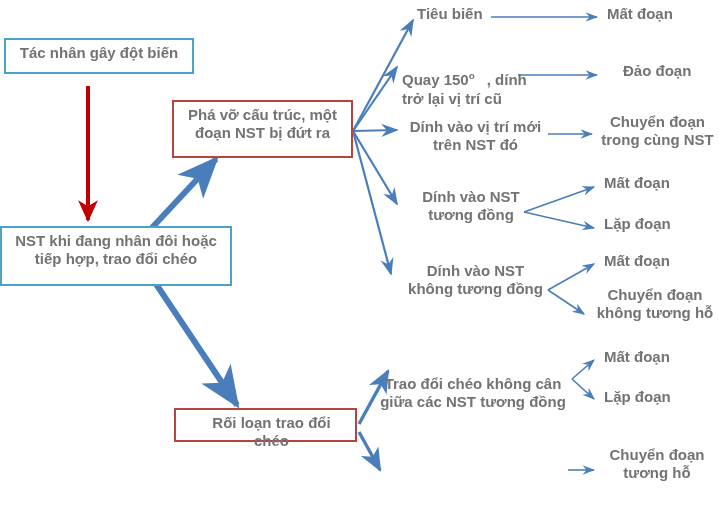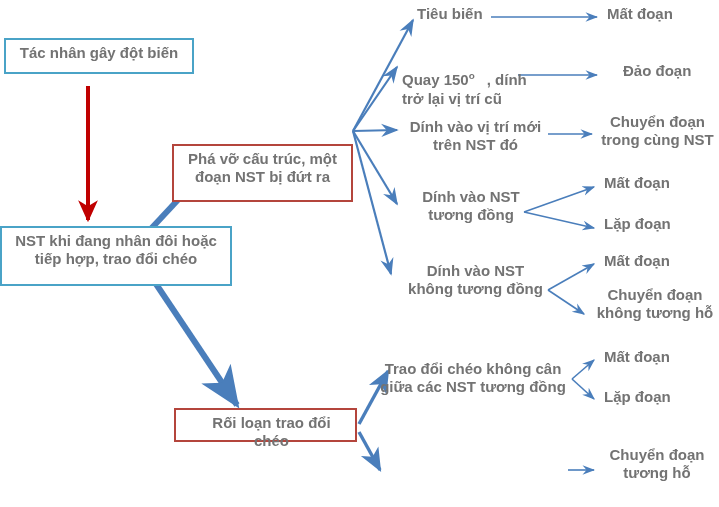"Phá vỡ cấu trúc, một" div.node { margin-top: 44px -> none }
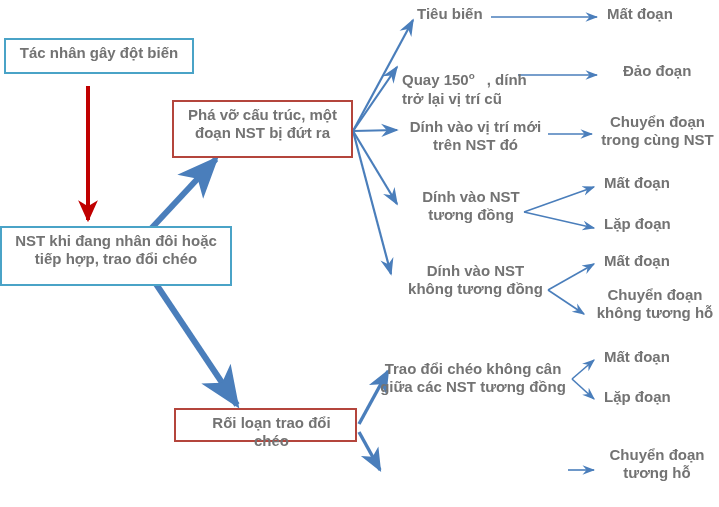"Trao đổi chéo không cân" div.node { top: 360px -> 375px }
